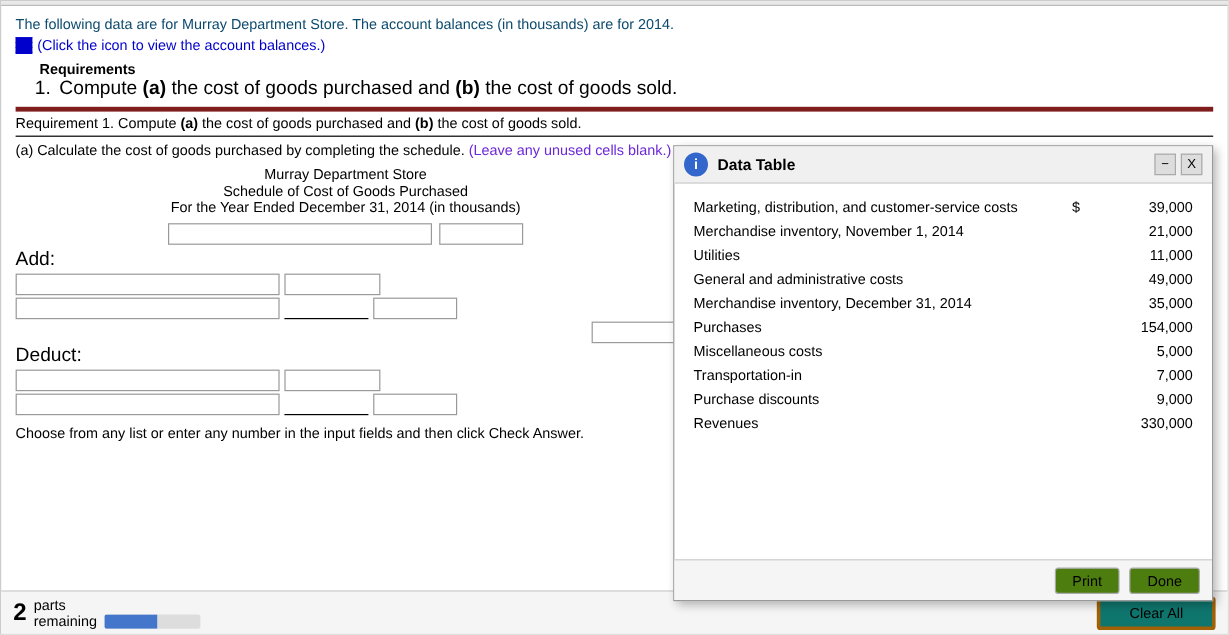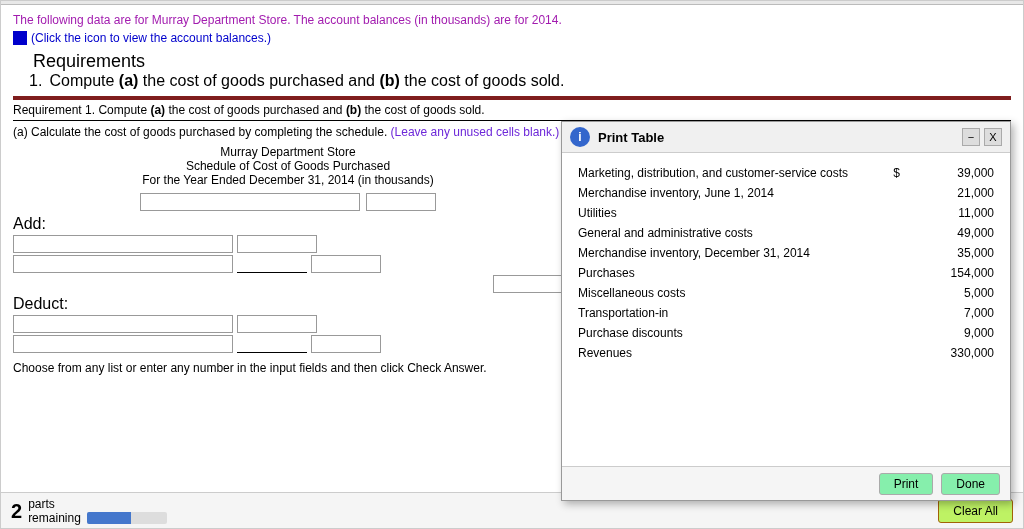"The following data are for" .intro-text { color: #a21caf -> #0c4a6e }
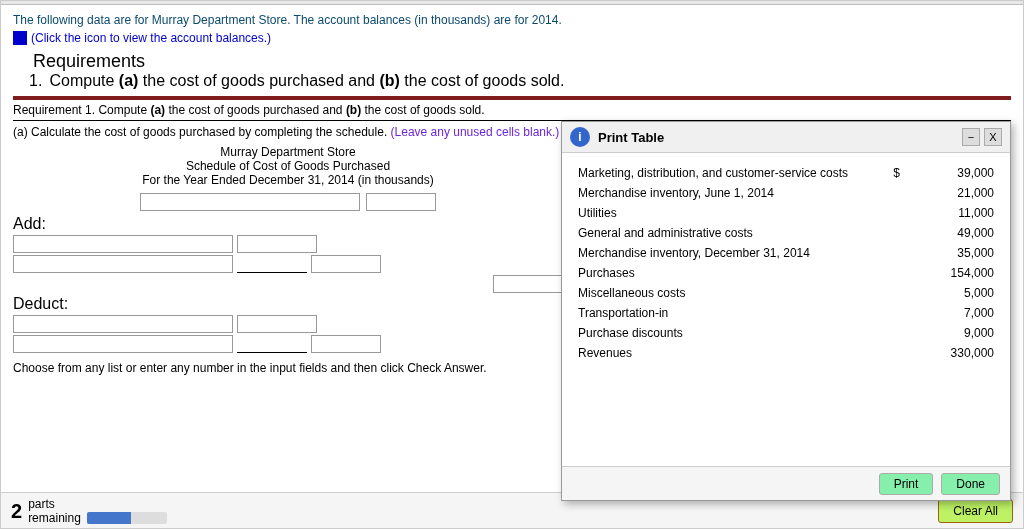"Requirements" .requirements-title { font-size: 18px -> 12px; font-weight: normal -> bold }
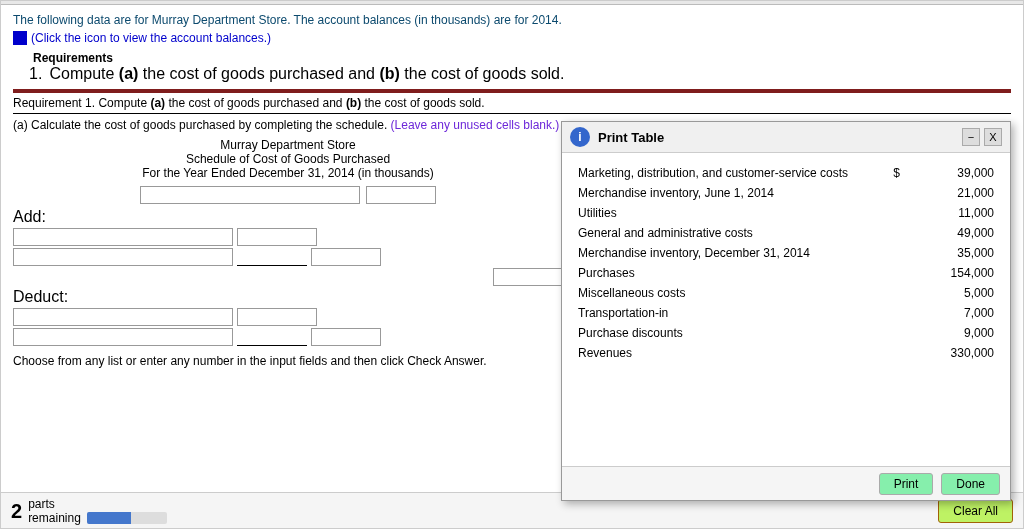"Print Table" span.modal-title { text: Print -> Data }
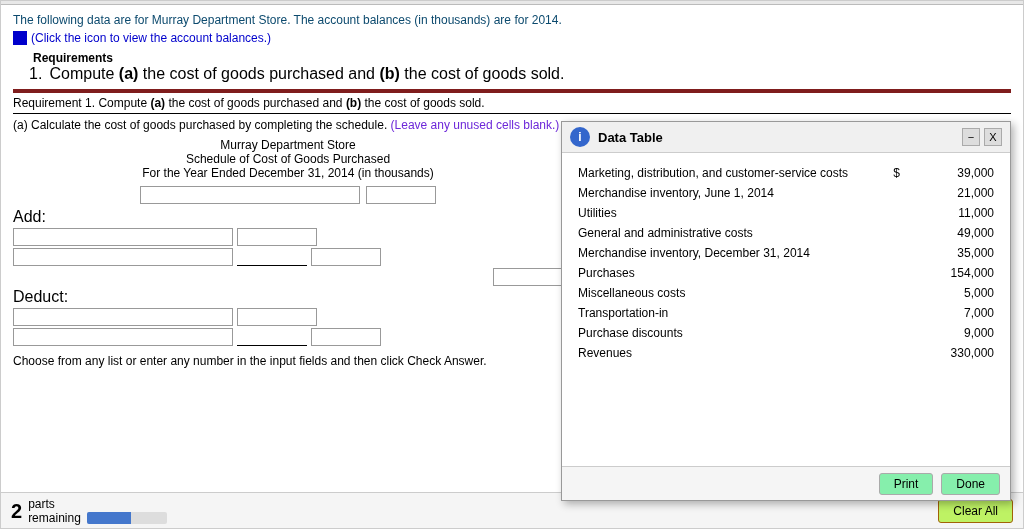"Merchandise inventory, June 1, 2014" td { text: June -> November }
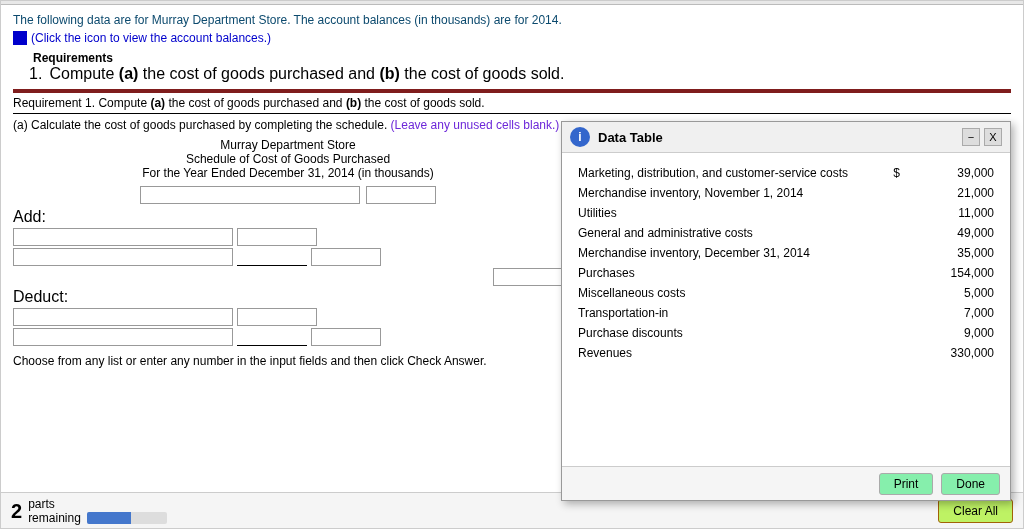"Print" .modal-footer-btn { background: #86efac -> #4d7c0f }
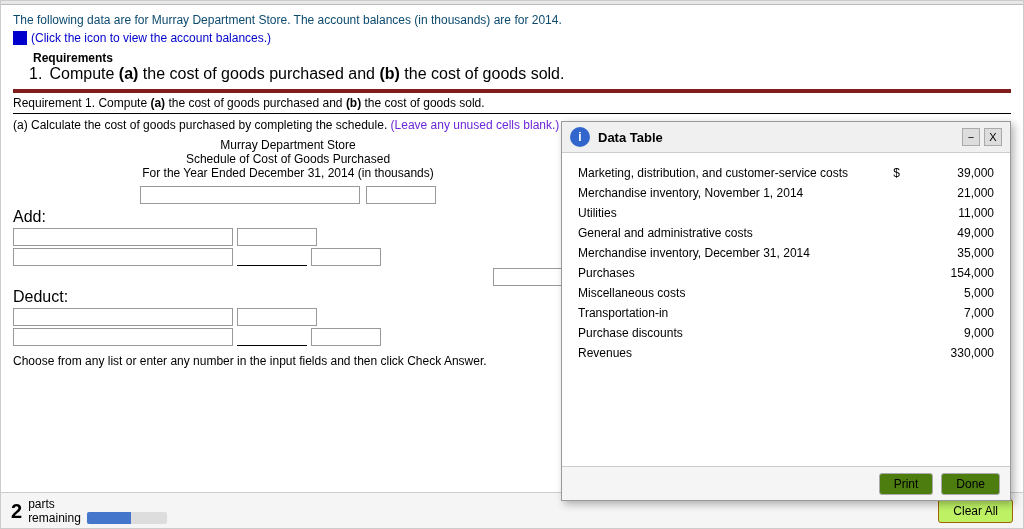"Clear All" .clear-all-btn { background: #bef264 -> #0f766e; border: 1px solid #a16207 -> 3px solid #a16207; padding: 4px 14px -> 4px 24px }
